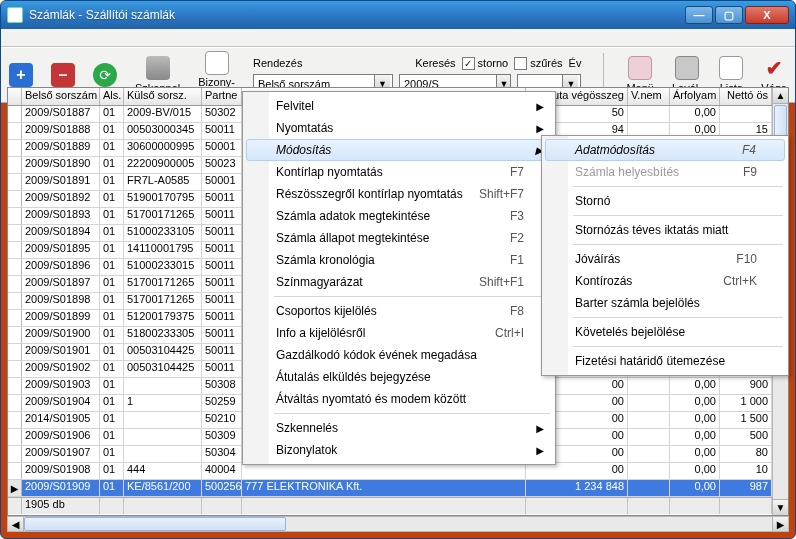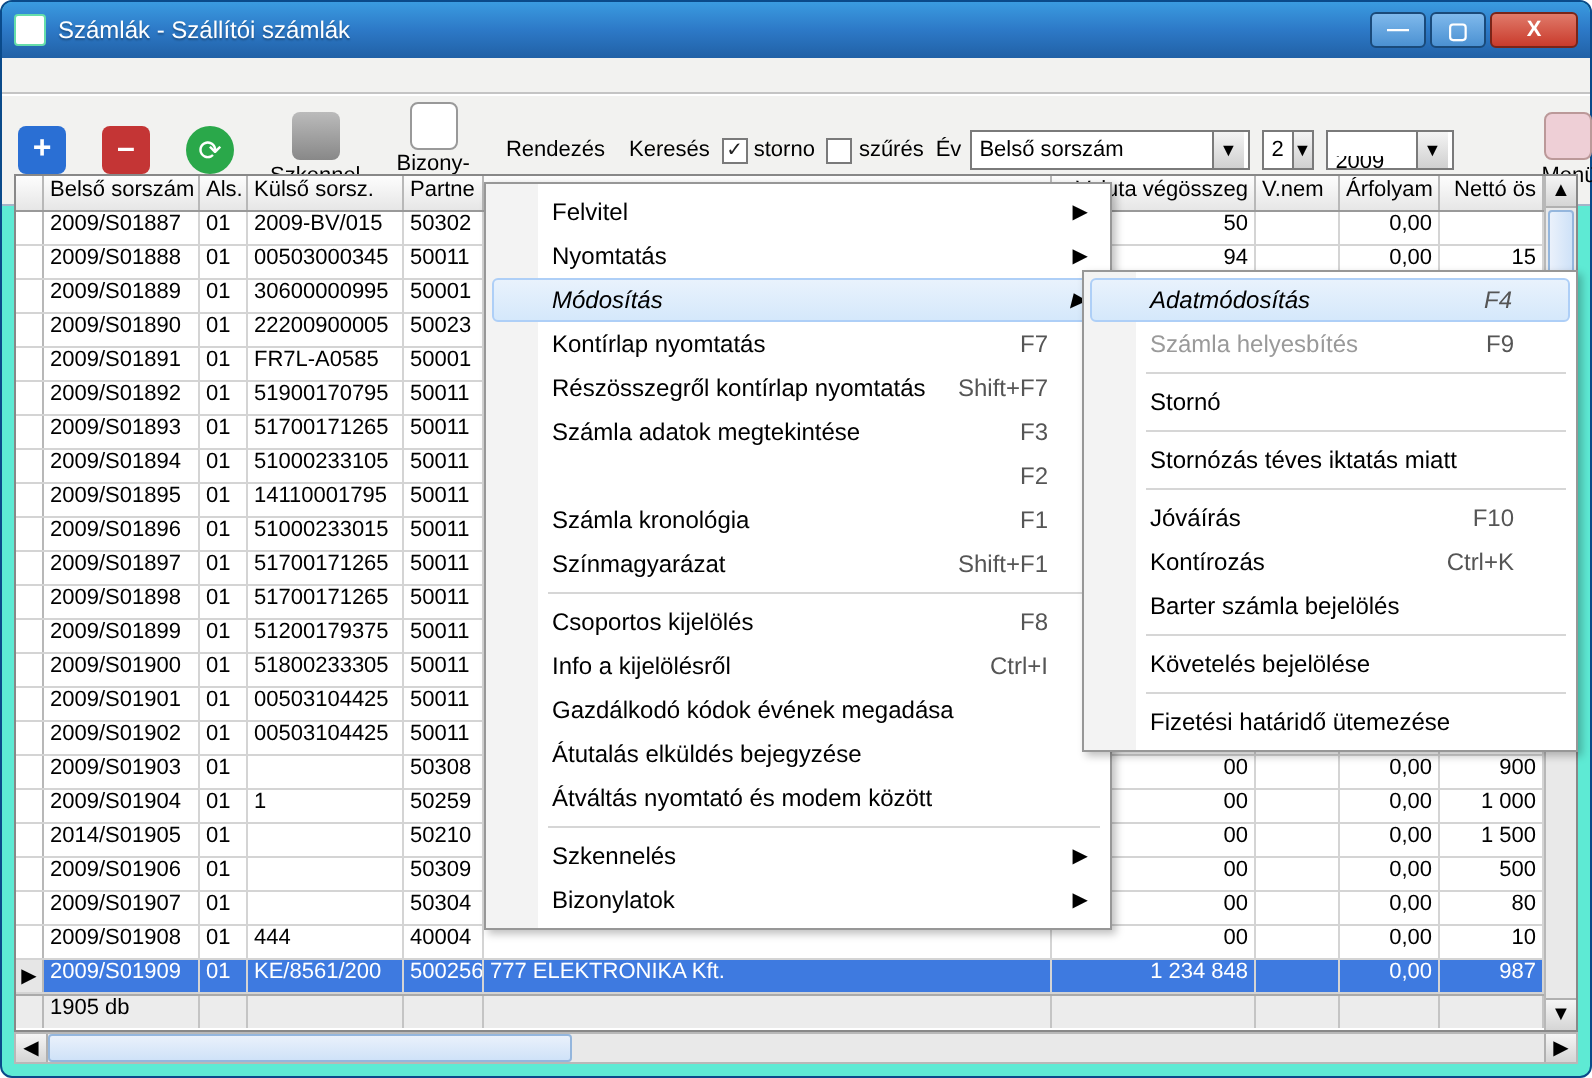"Számlák - Szállítói számlák" .window { background: #5eead4 -> #c2410c }
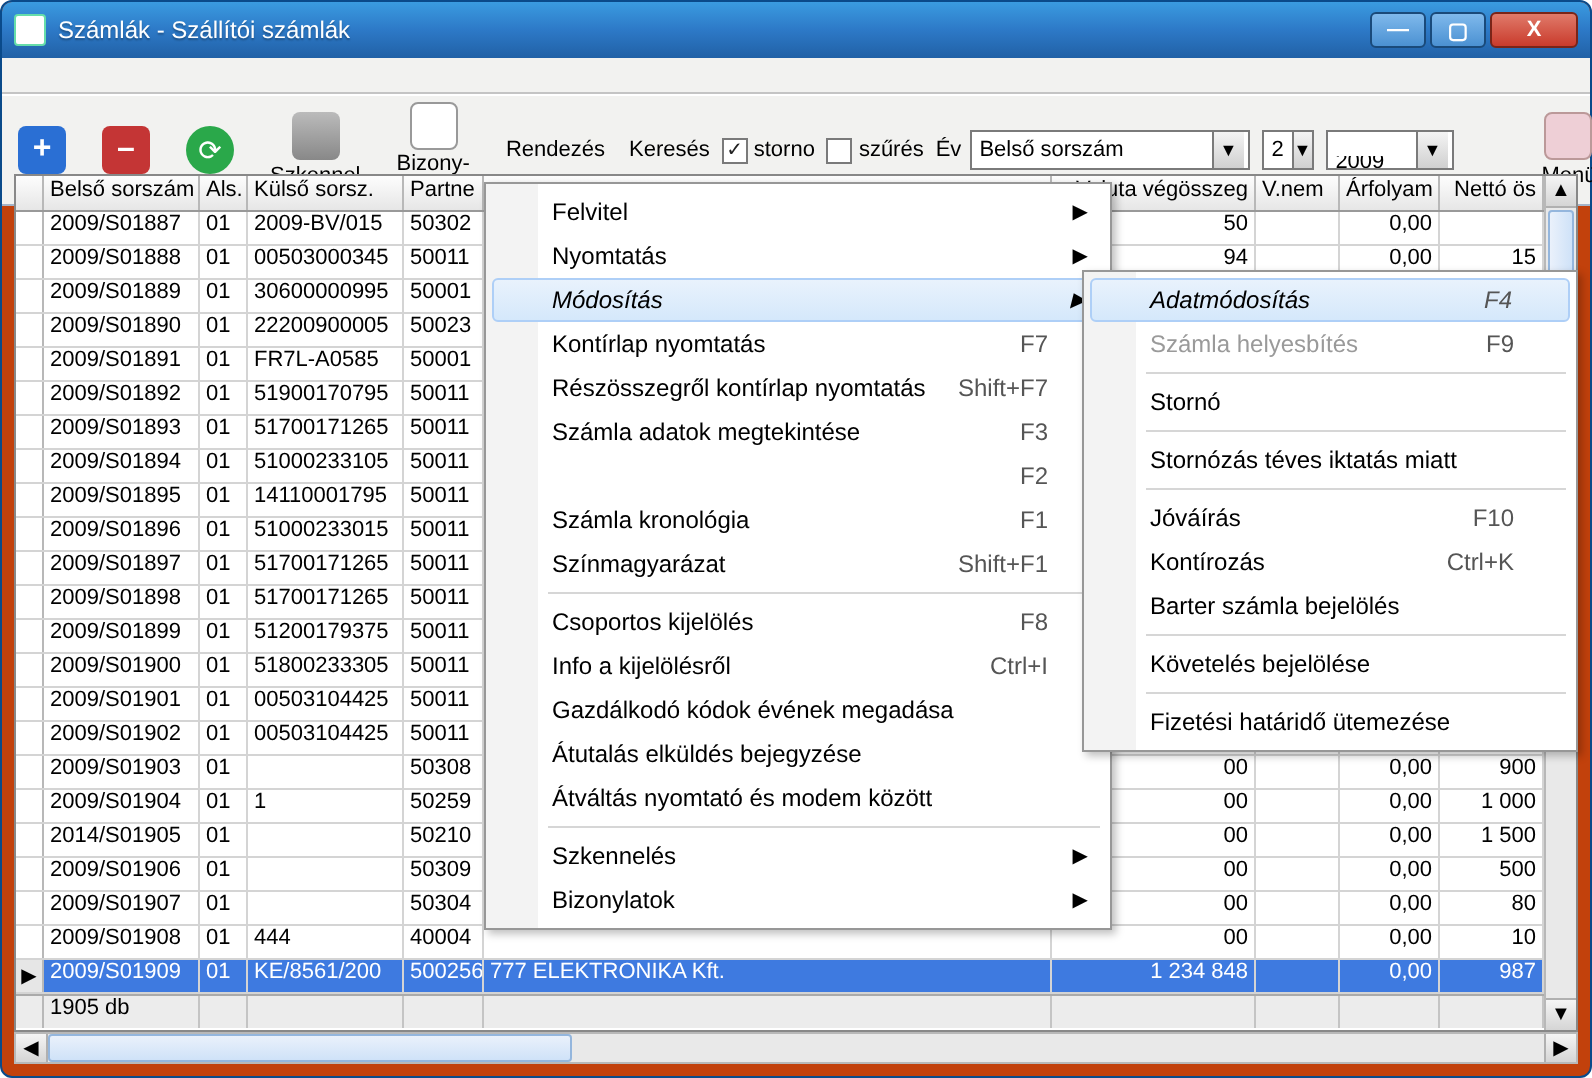"Rendezés" .midpanel { flex-direction: row -> column }
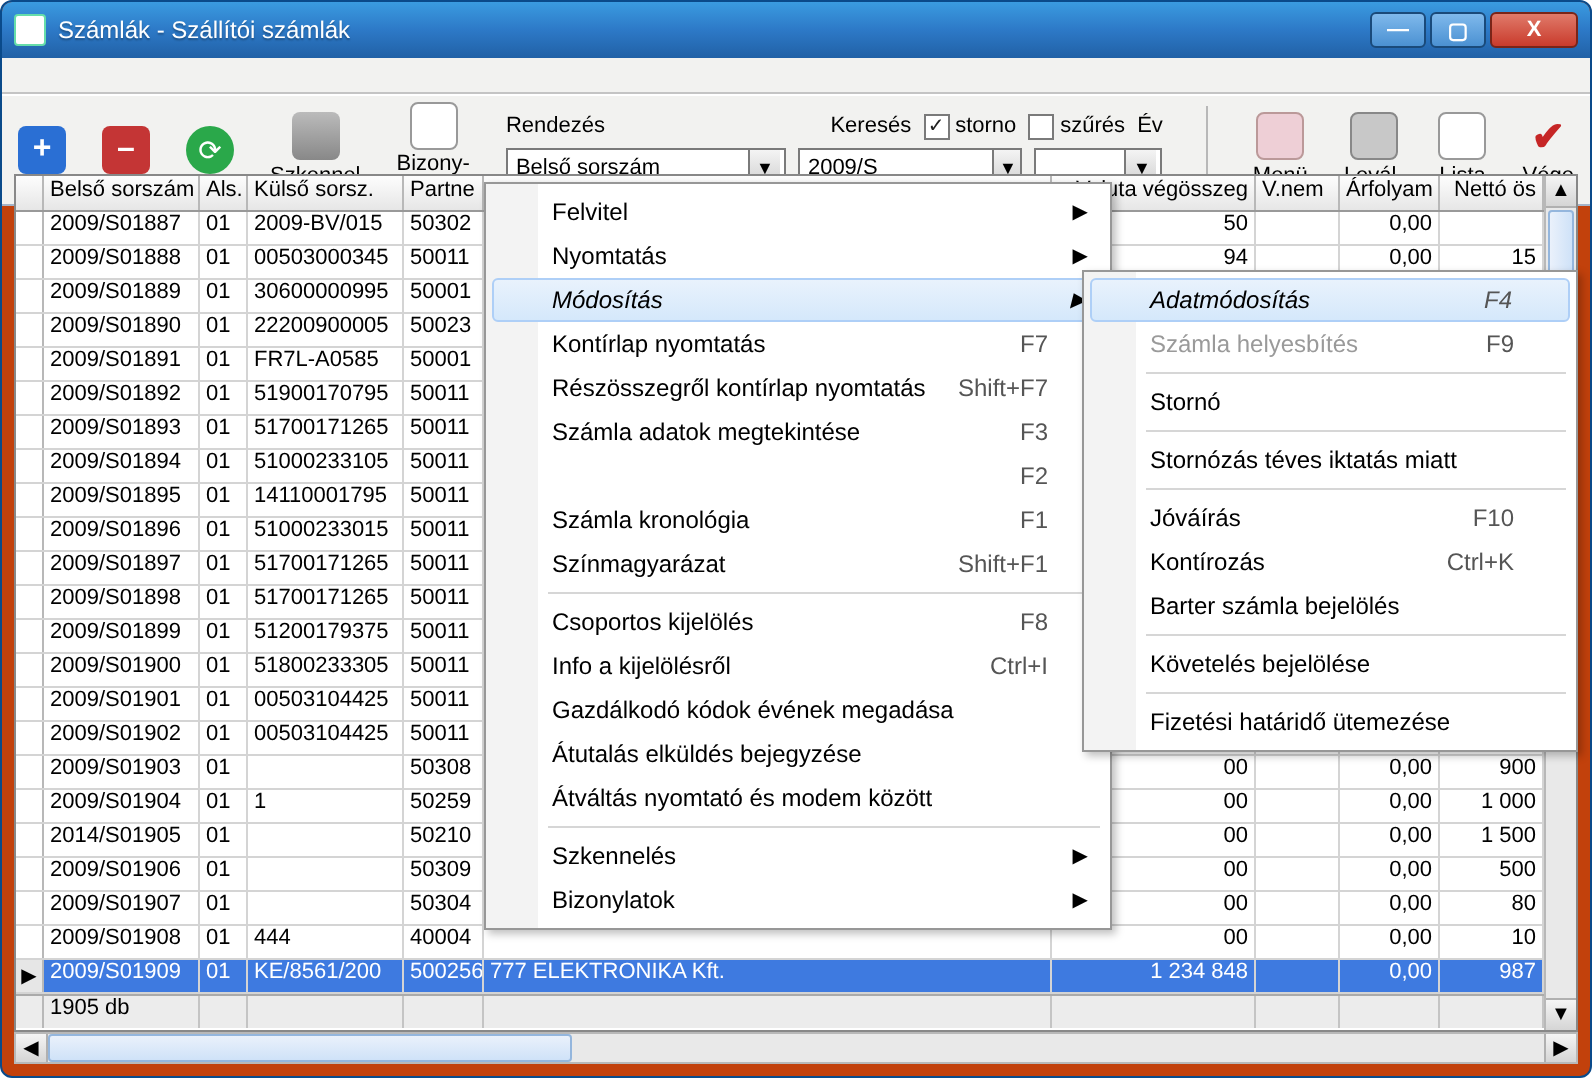"Számla állapot megtekintése" span { html: none -> <span>Számla állapot megtekintése</span> }
